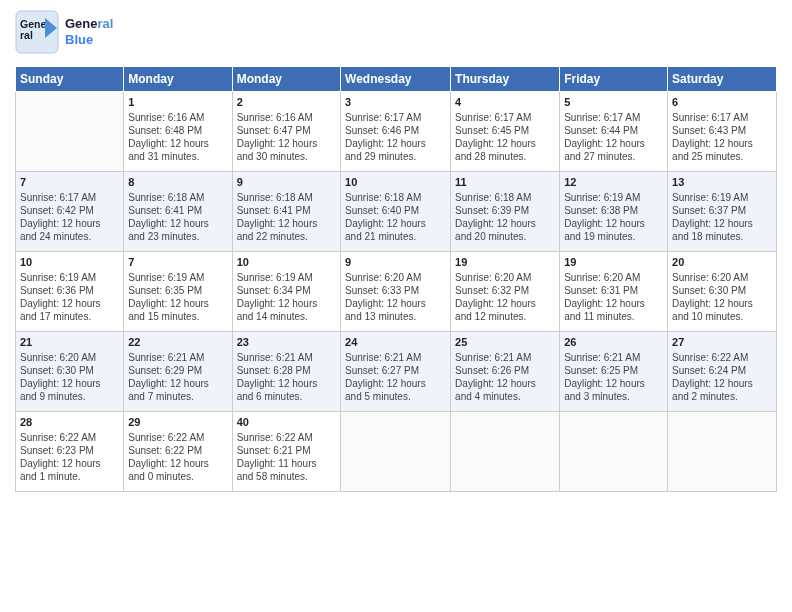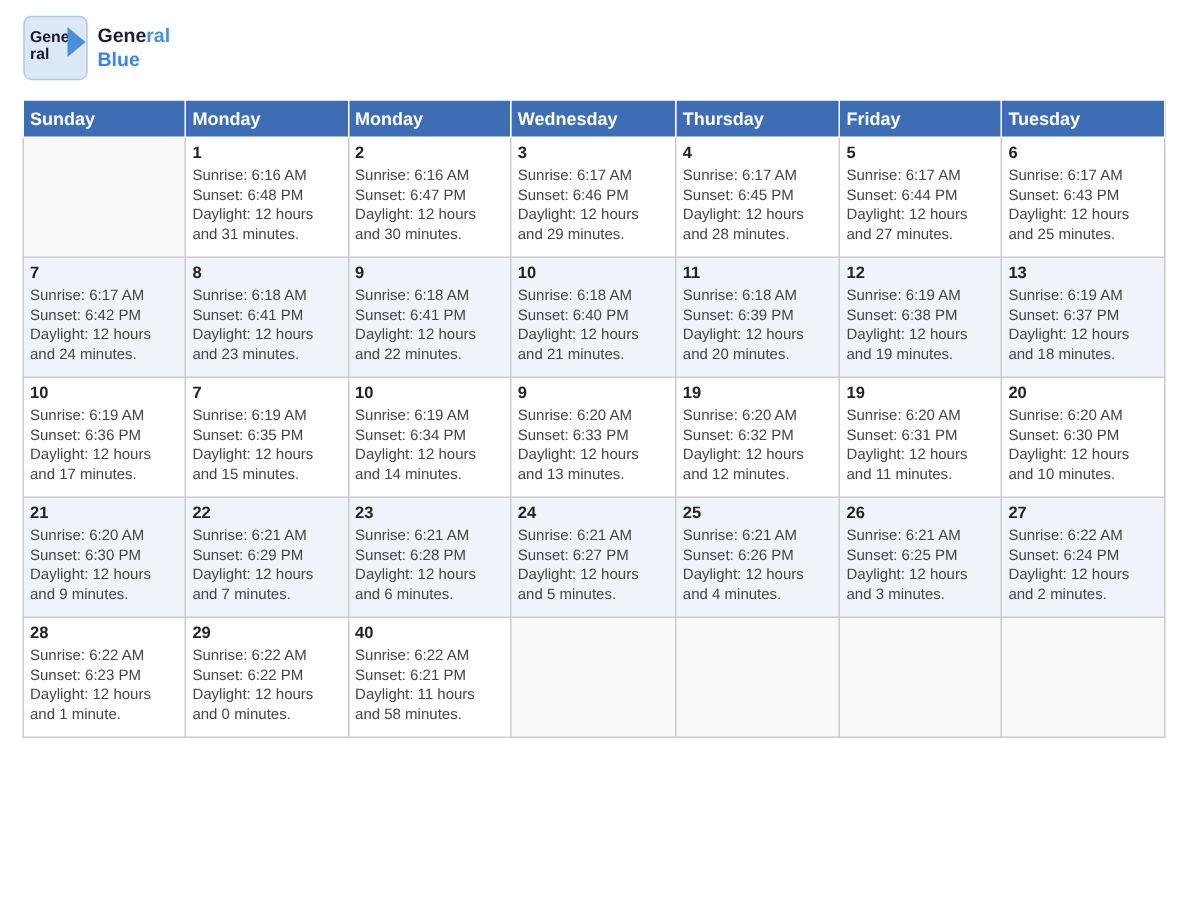"Tuesday" th { text: Tuesday -> Saturday }
